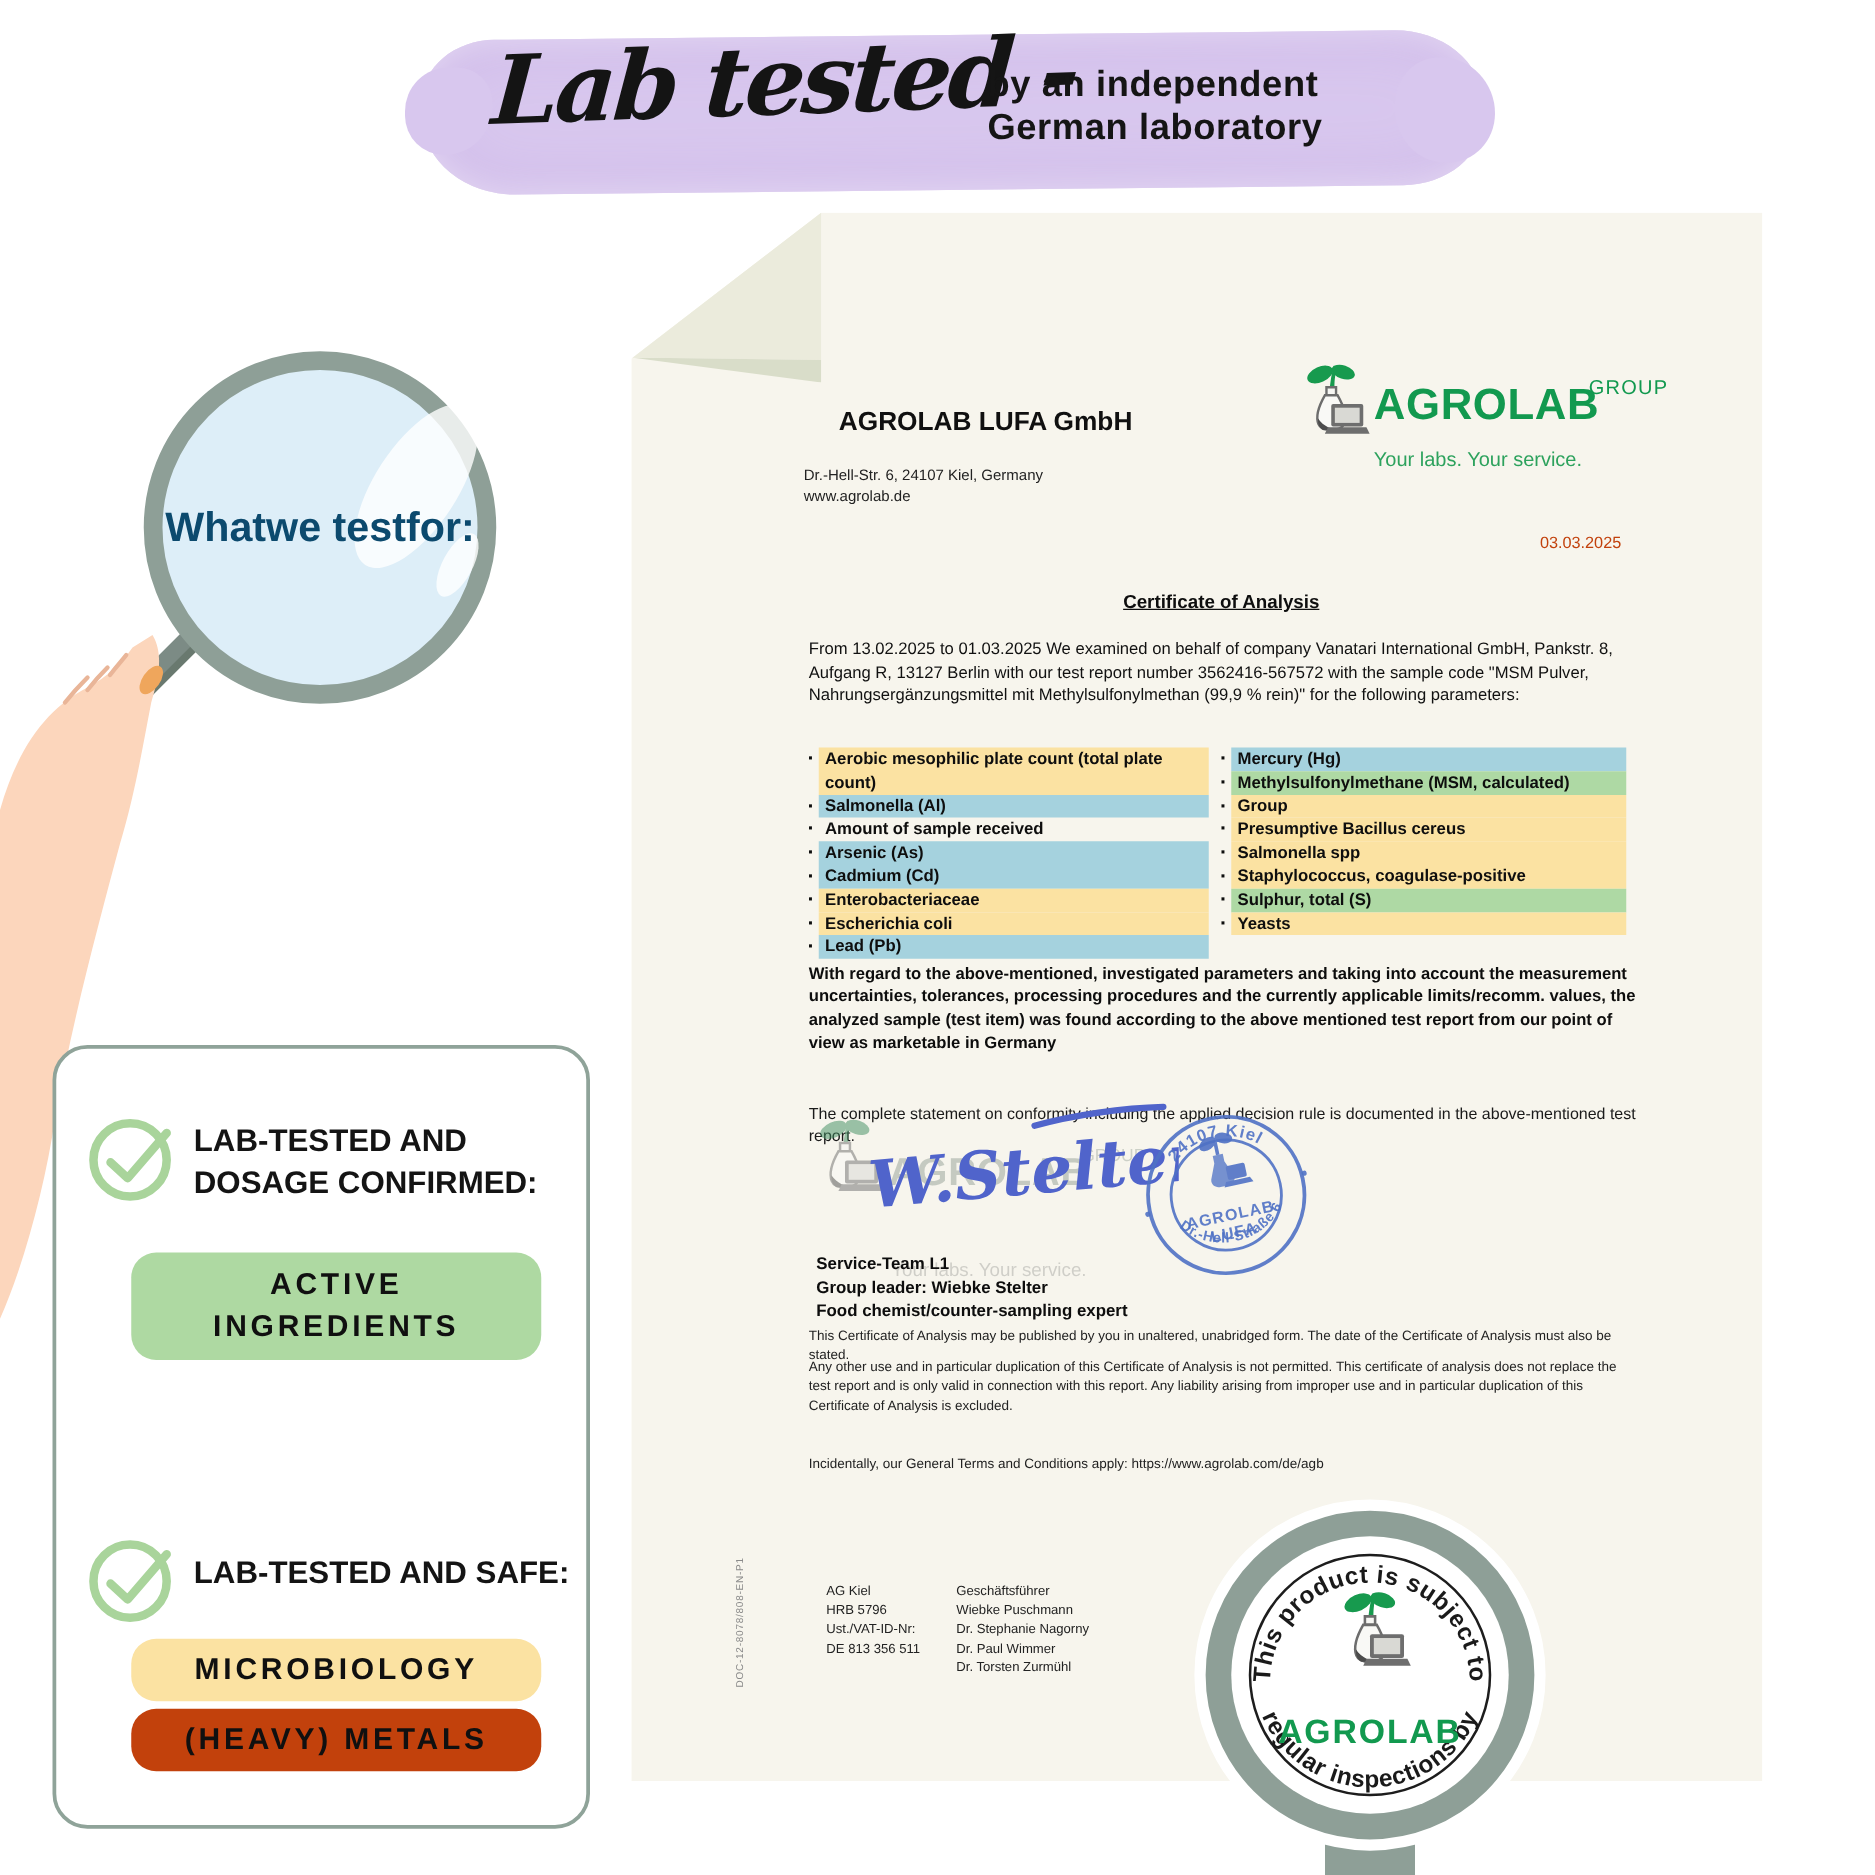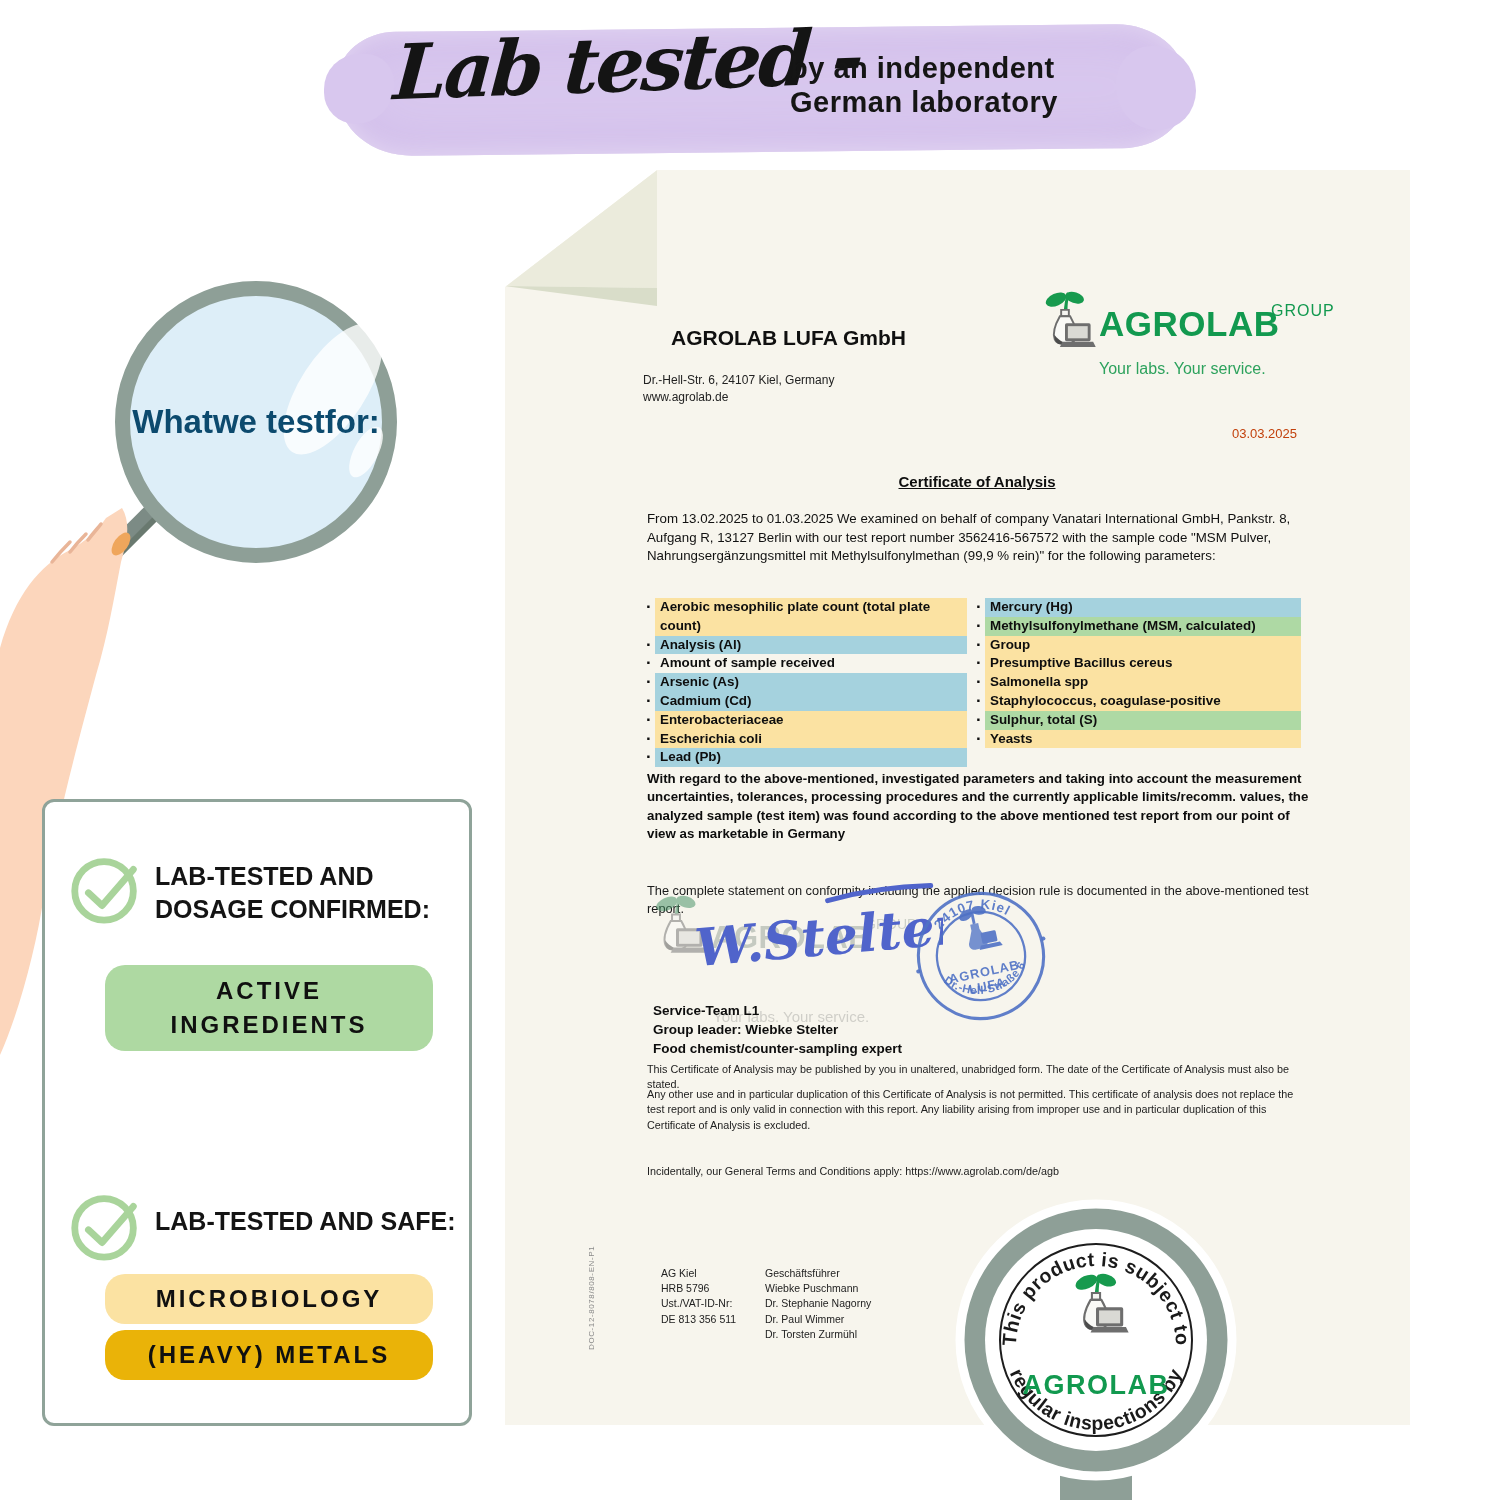"Analysis (Al)" li.hl-blue { text: Analysis -> Salmonella }
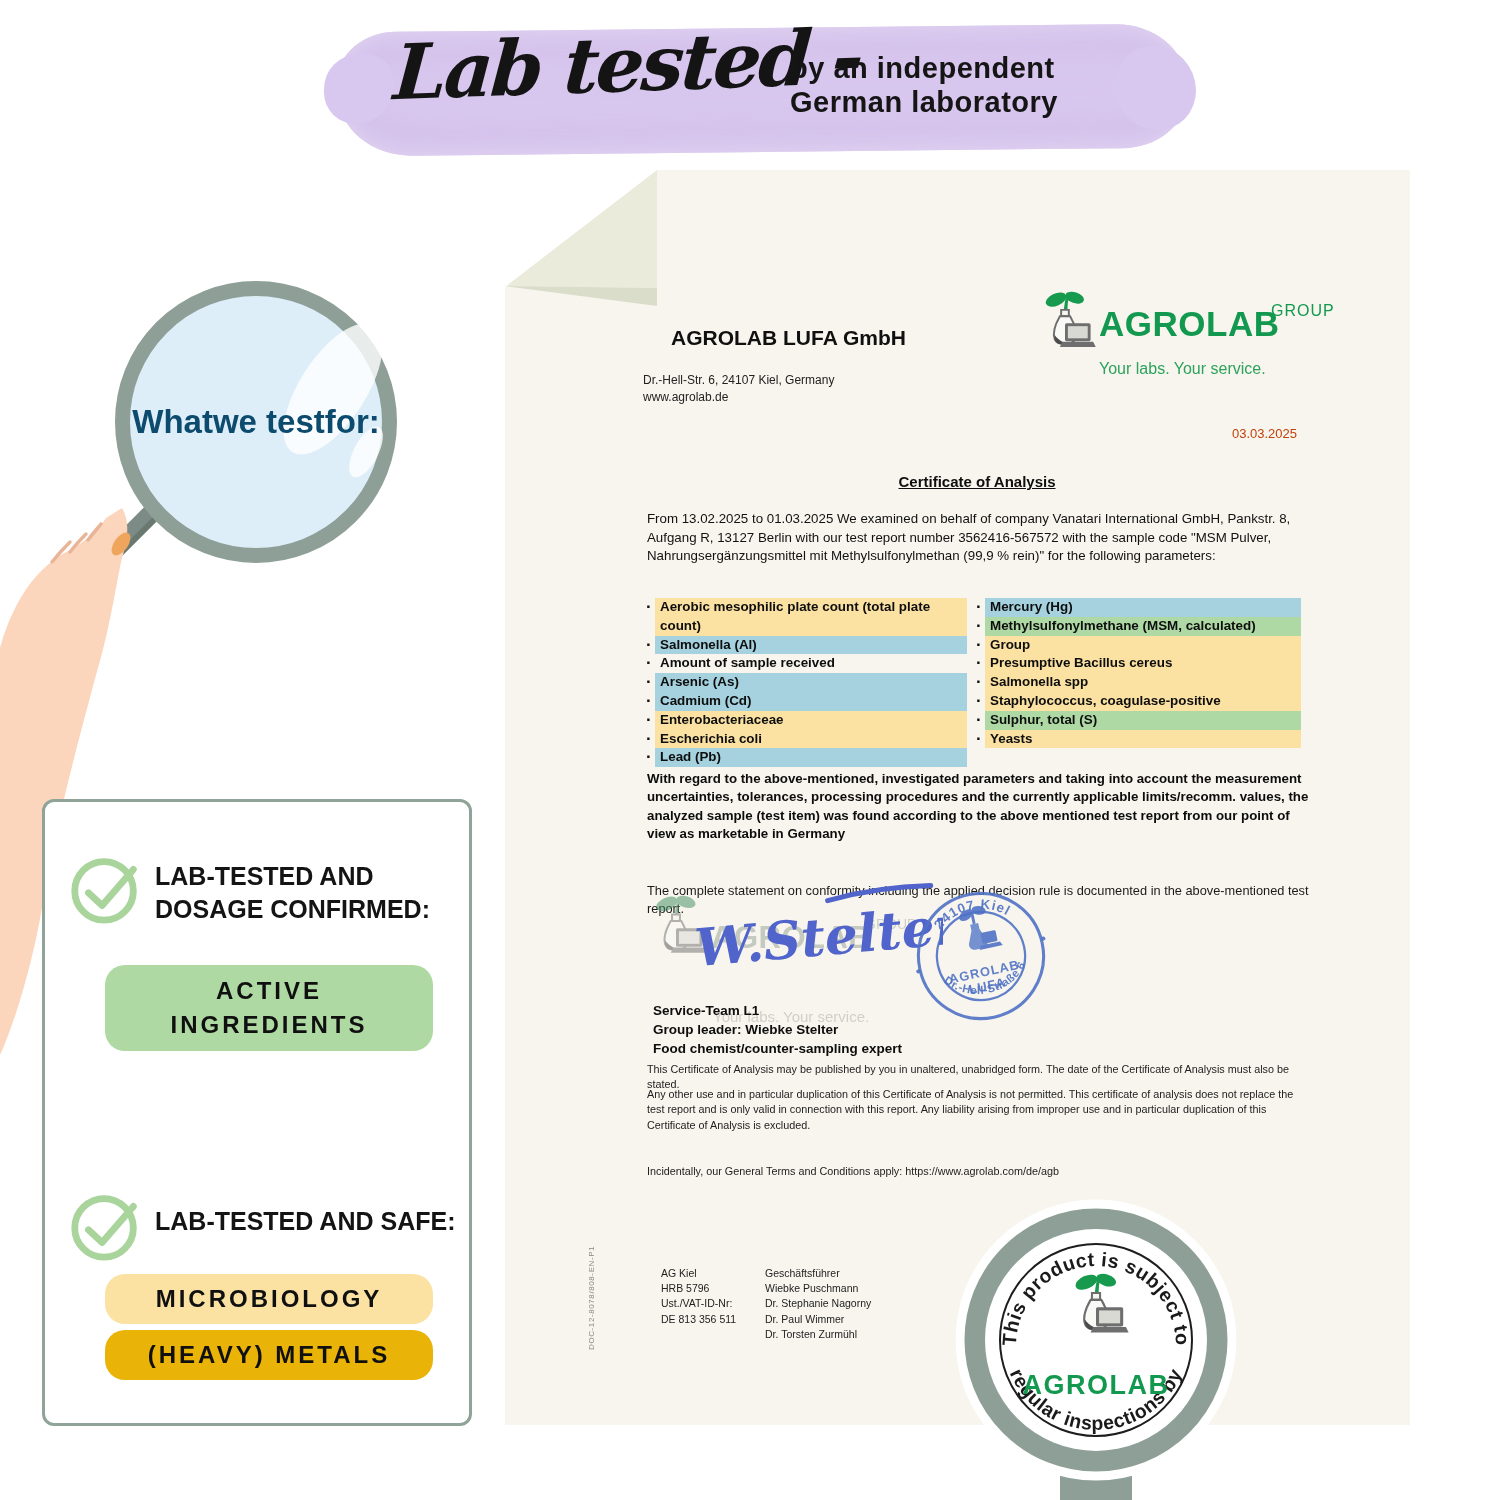"LAB-TESTED AND" .bbox { border-radius: 12px -> 28px; top: 799px -> 836px }
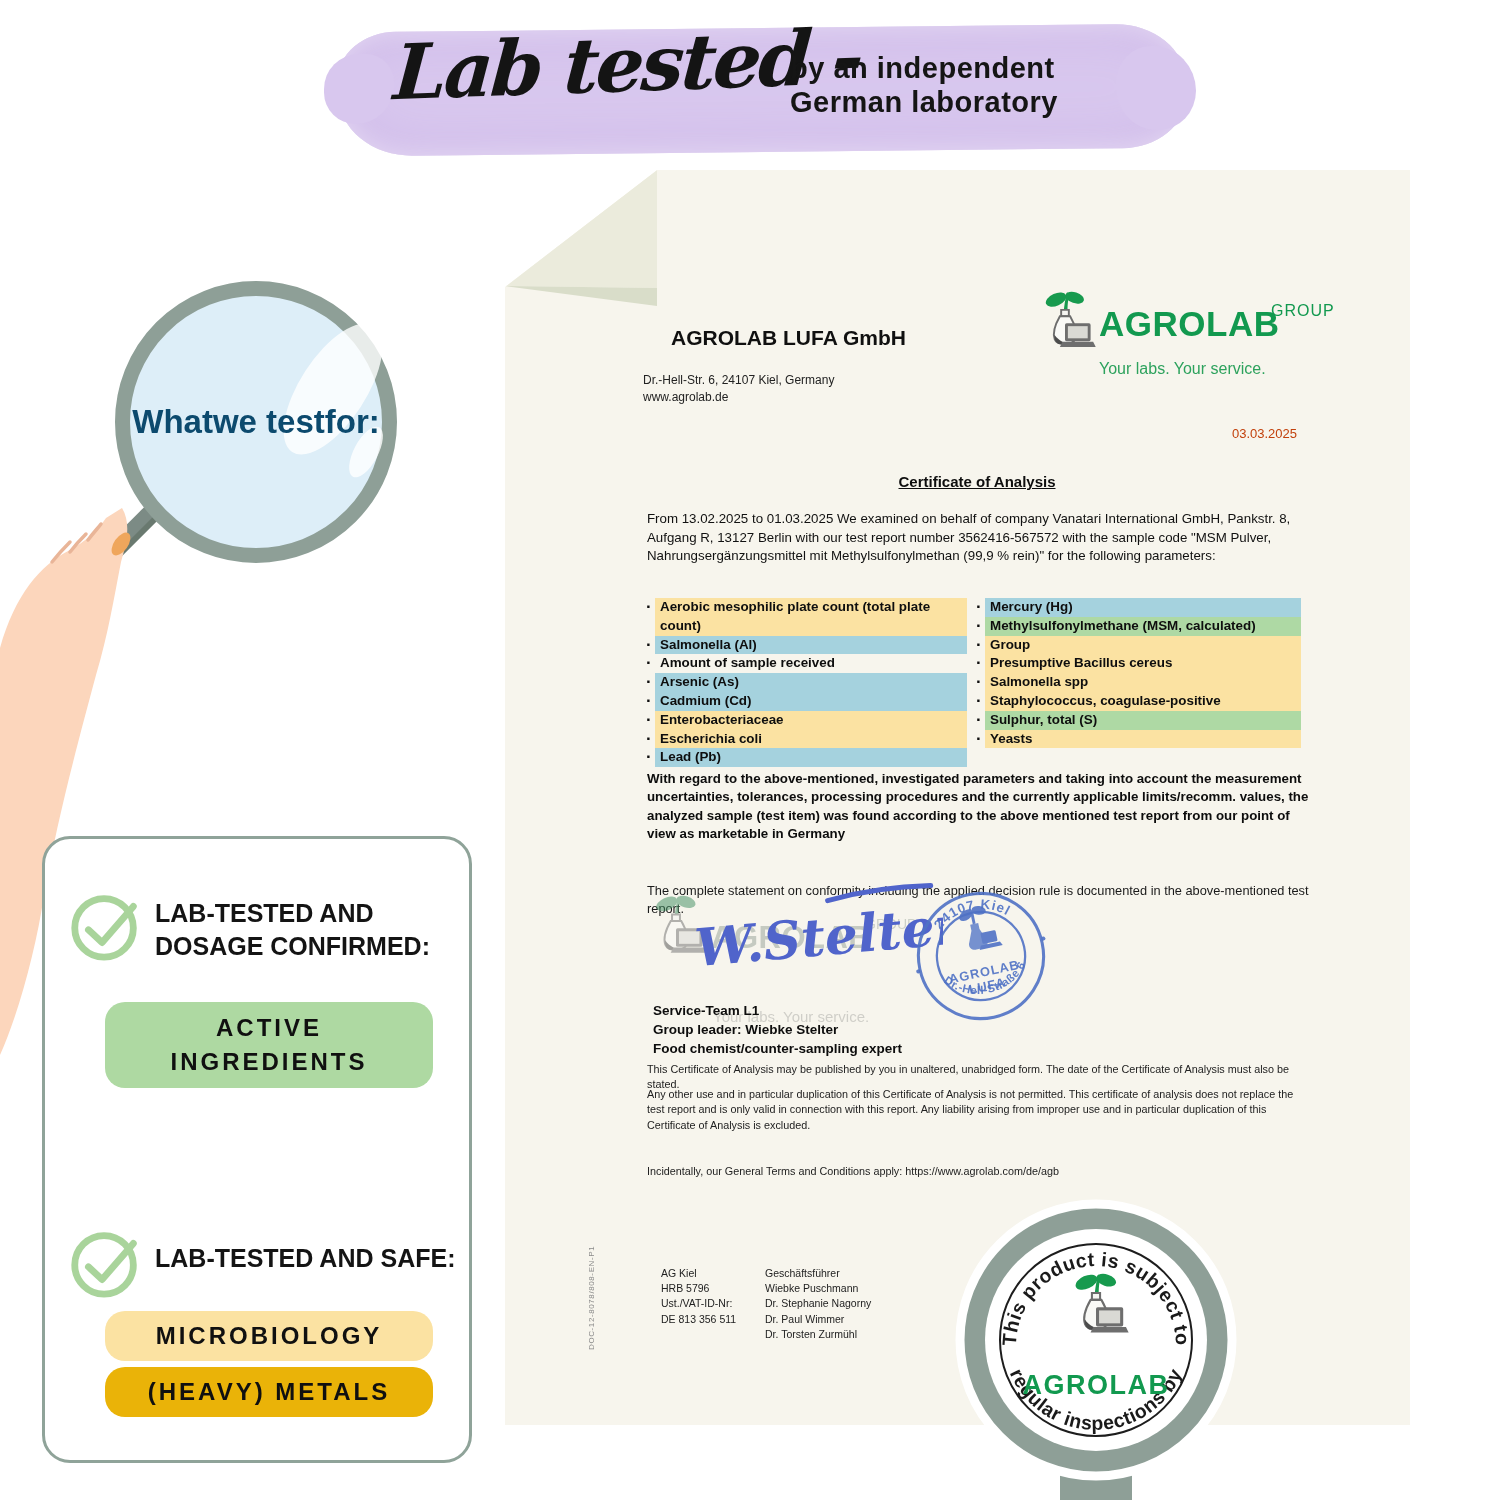"(HEAVY) METALS" .pill-blue { background: #eab308 -> #c2410c }
